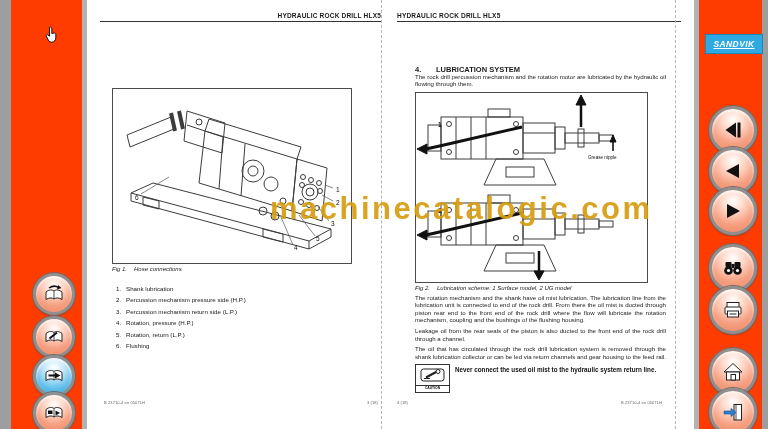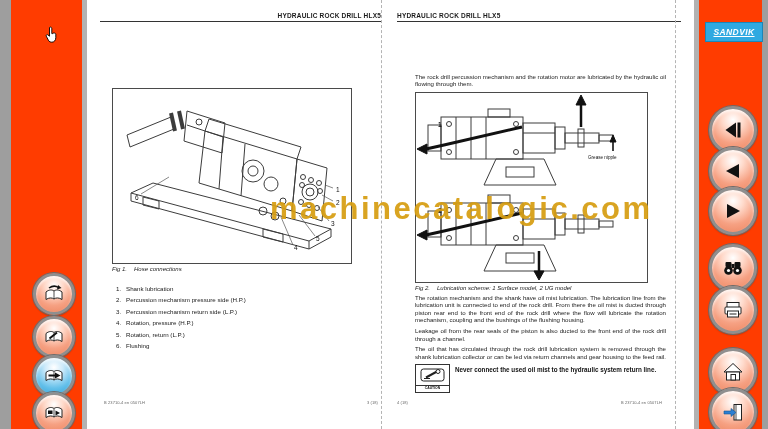"SANDVIK" .logo { margin-top: none -> 12px }
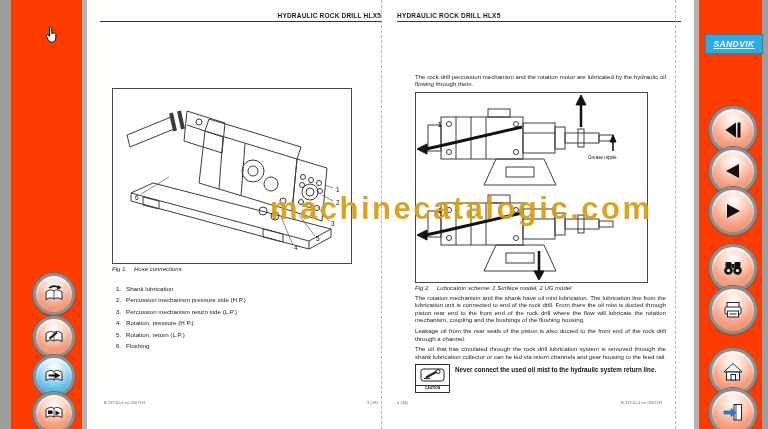"4. LUBRICATION SYSTEM" div.abs { html: none -> <div> <span>4.</span><span>LUBRICATION SYSTEM</span> </div> }
